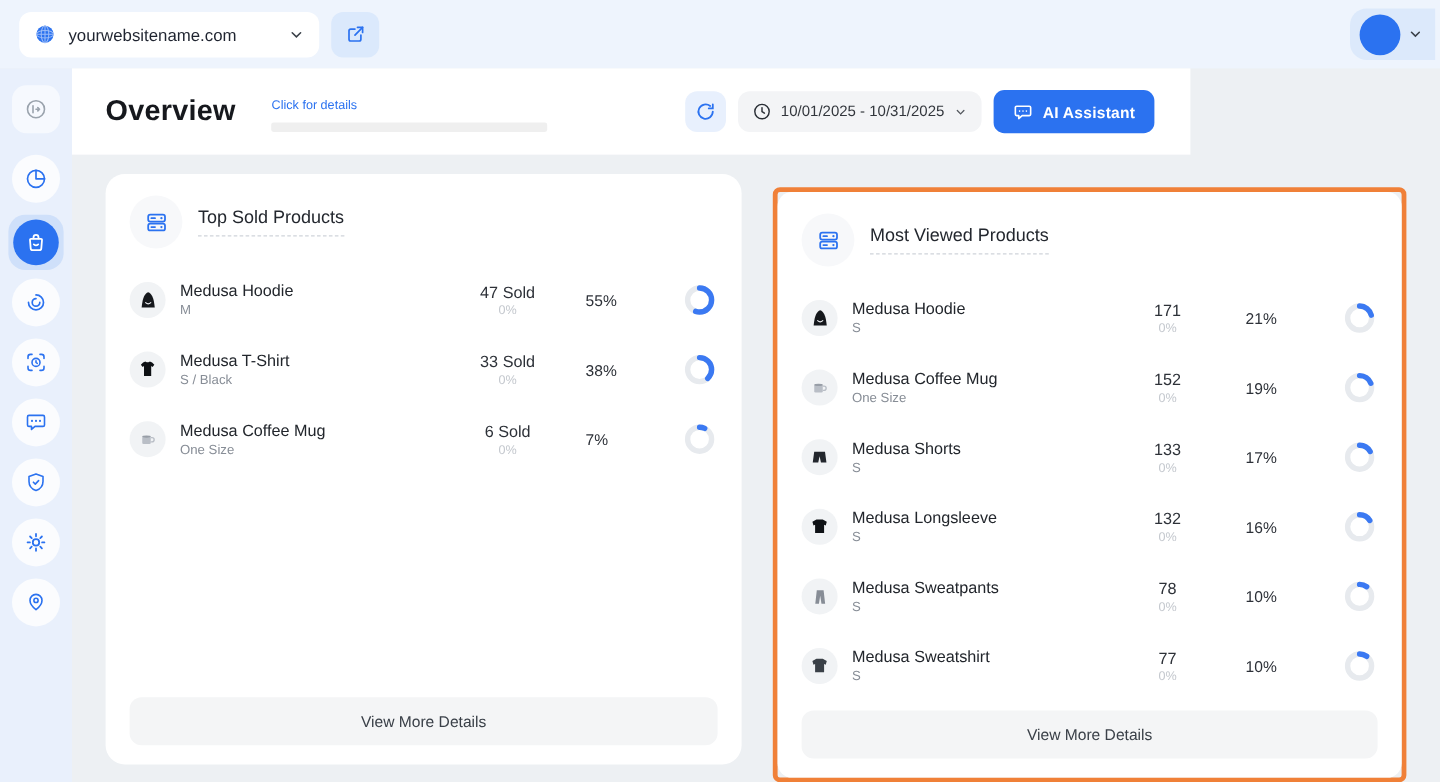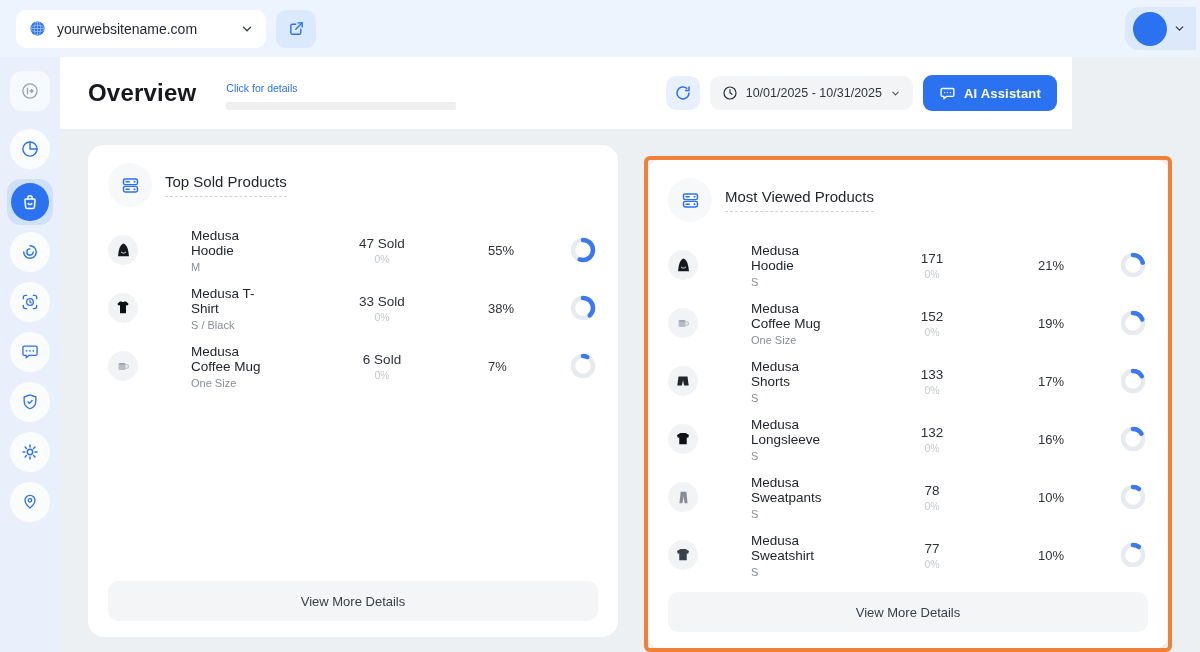"Overview" .header { width: 1012px -> 932px }
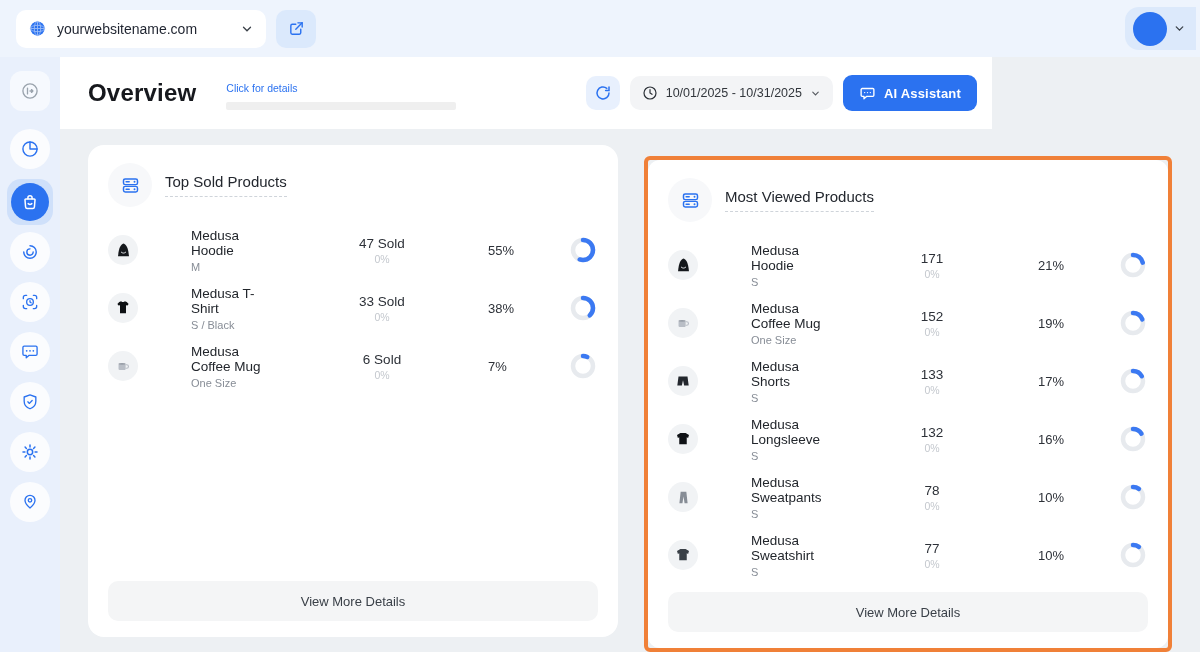"10/01/2025 - 10/31/2025" .header-right { padding-right: 15px -> 30px }
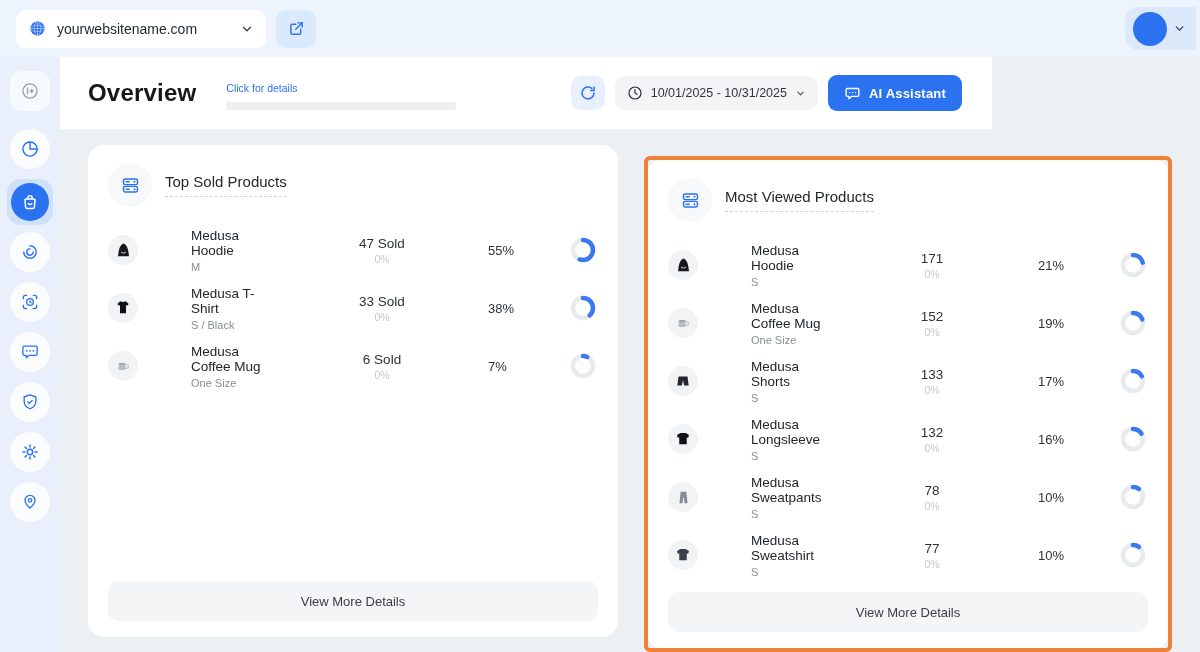"Medusa Hoodie" .prow { gap: 41px -> none }
